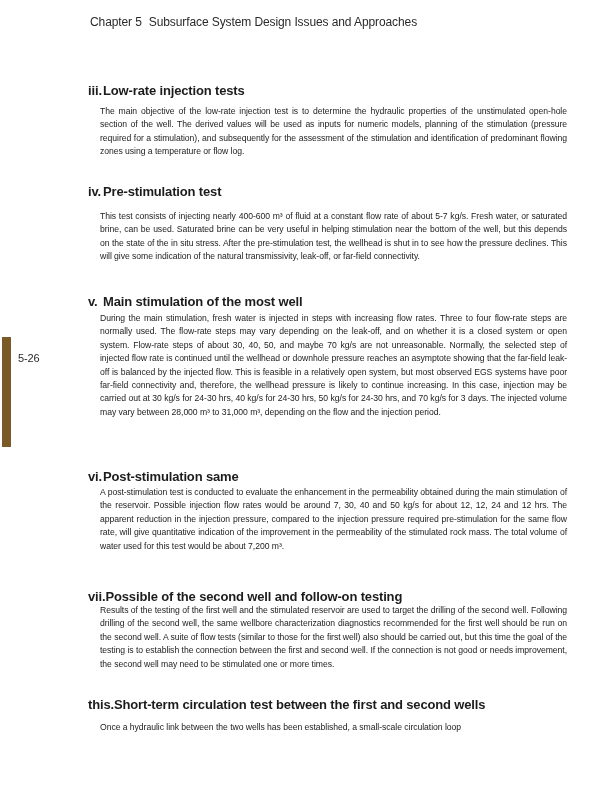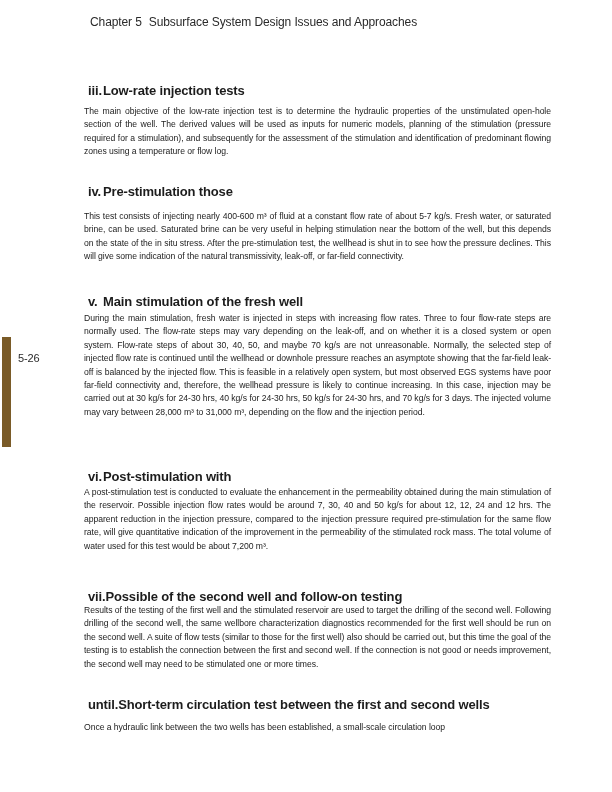"The main objective of the" .section-body { left: 84px -> 100px }
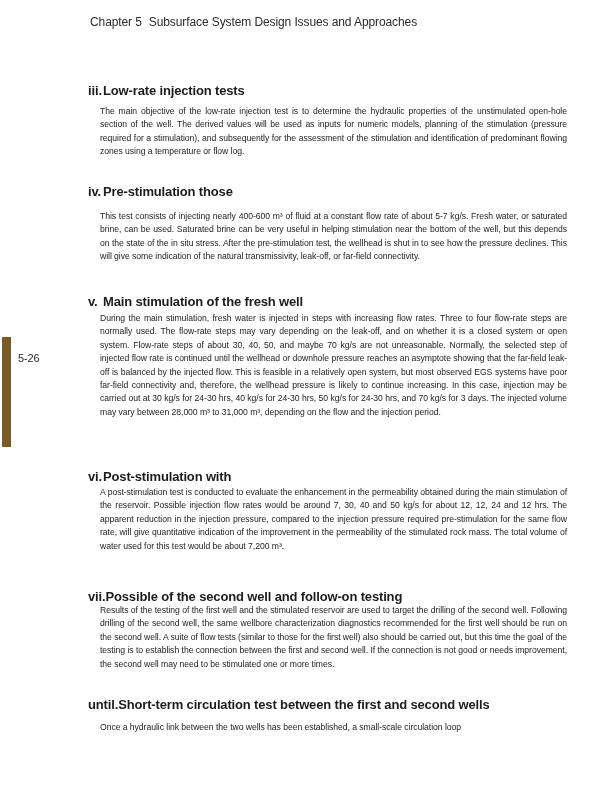"Pre-stimulation those" span { text: those -> test }
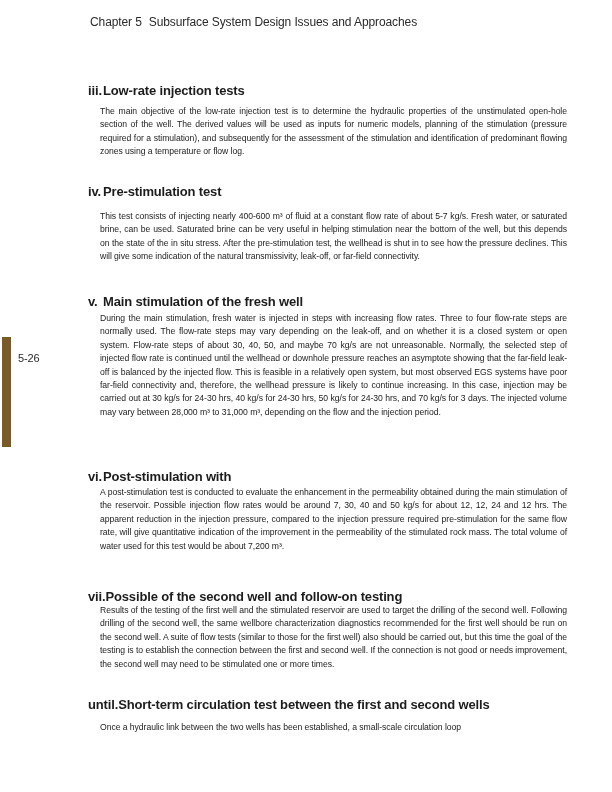"Main stimulation of the fresh" span { text: fresh -> most }
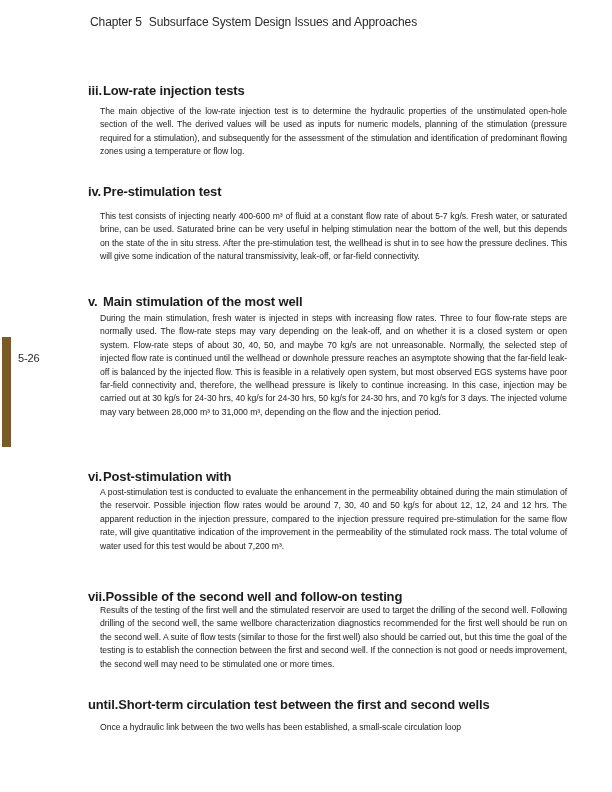"Post-stimulation with" span { text: with -> same }
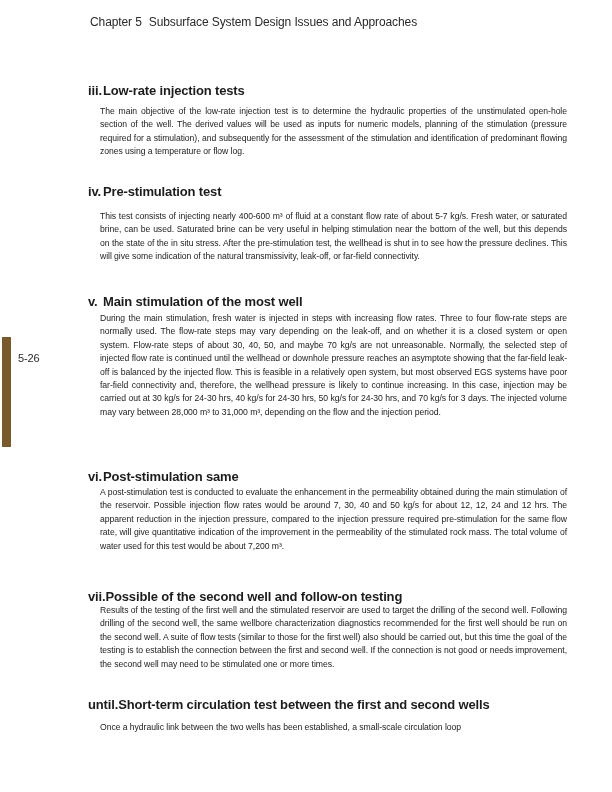"until." span.sec-num { text: until -> this }
